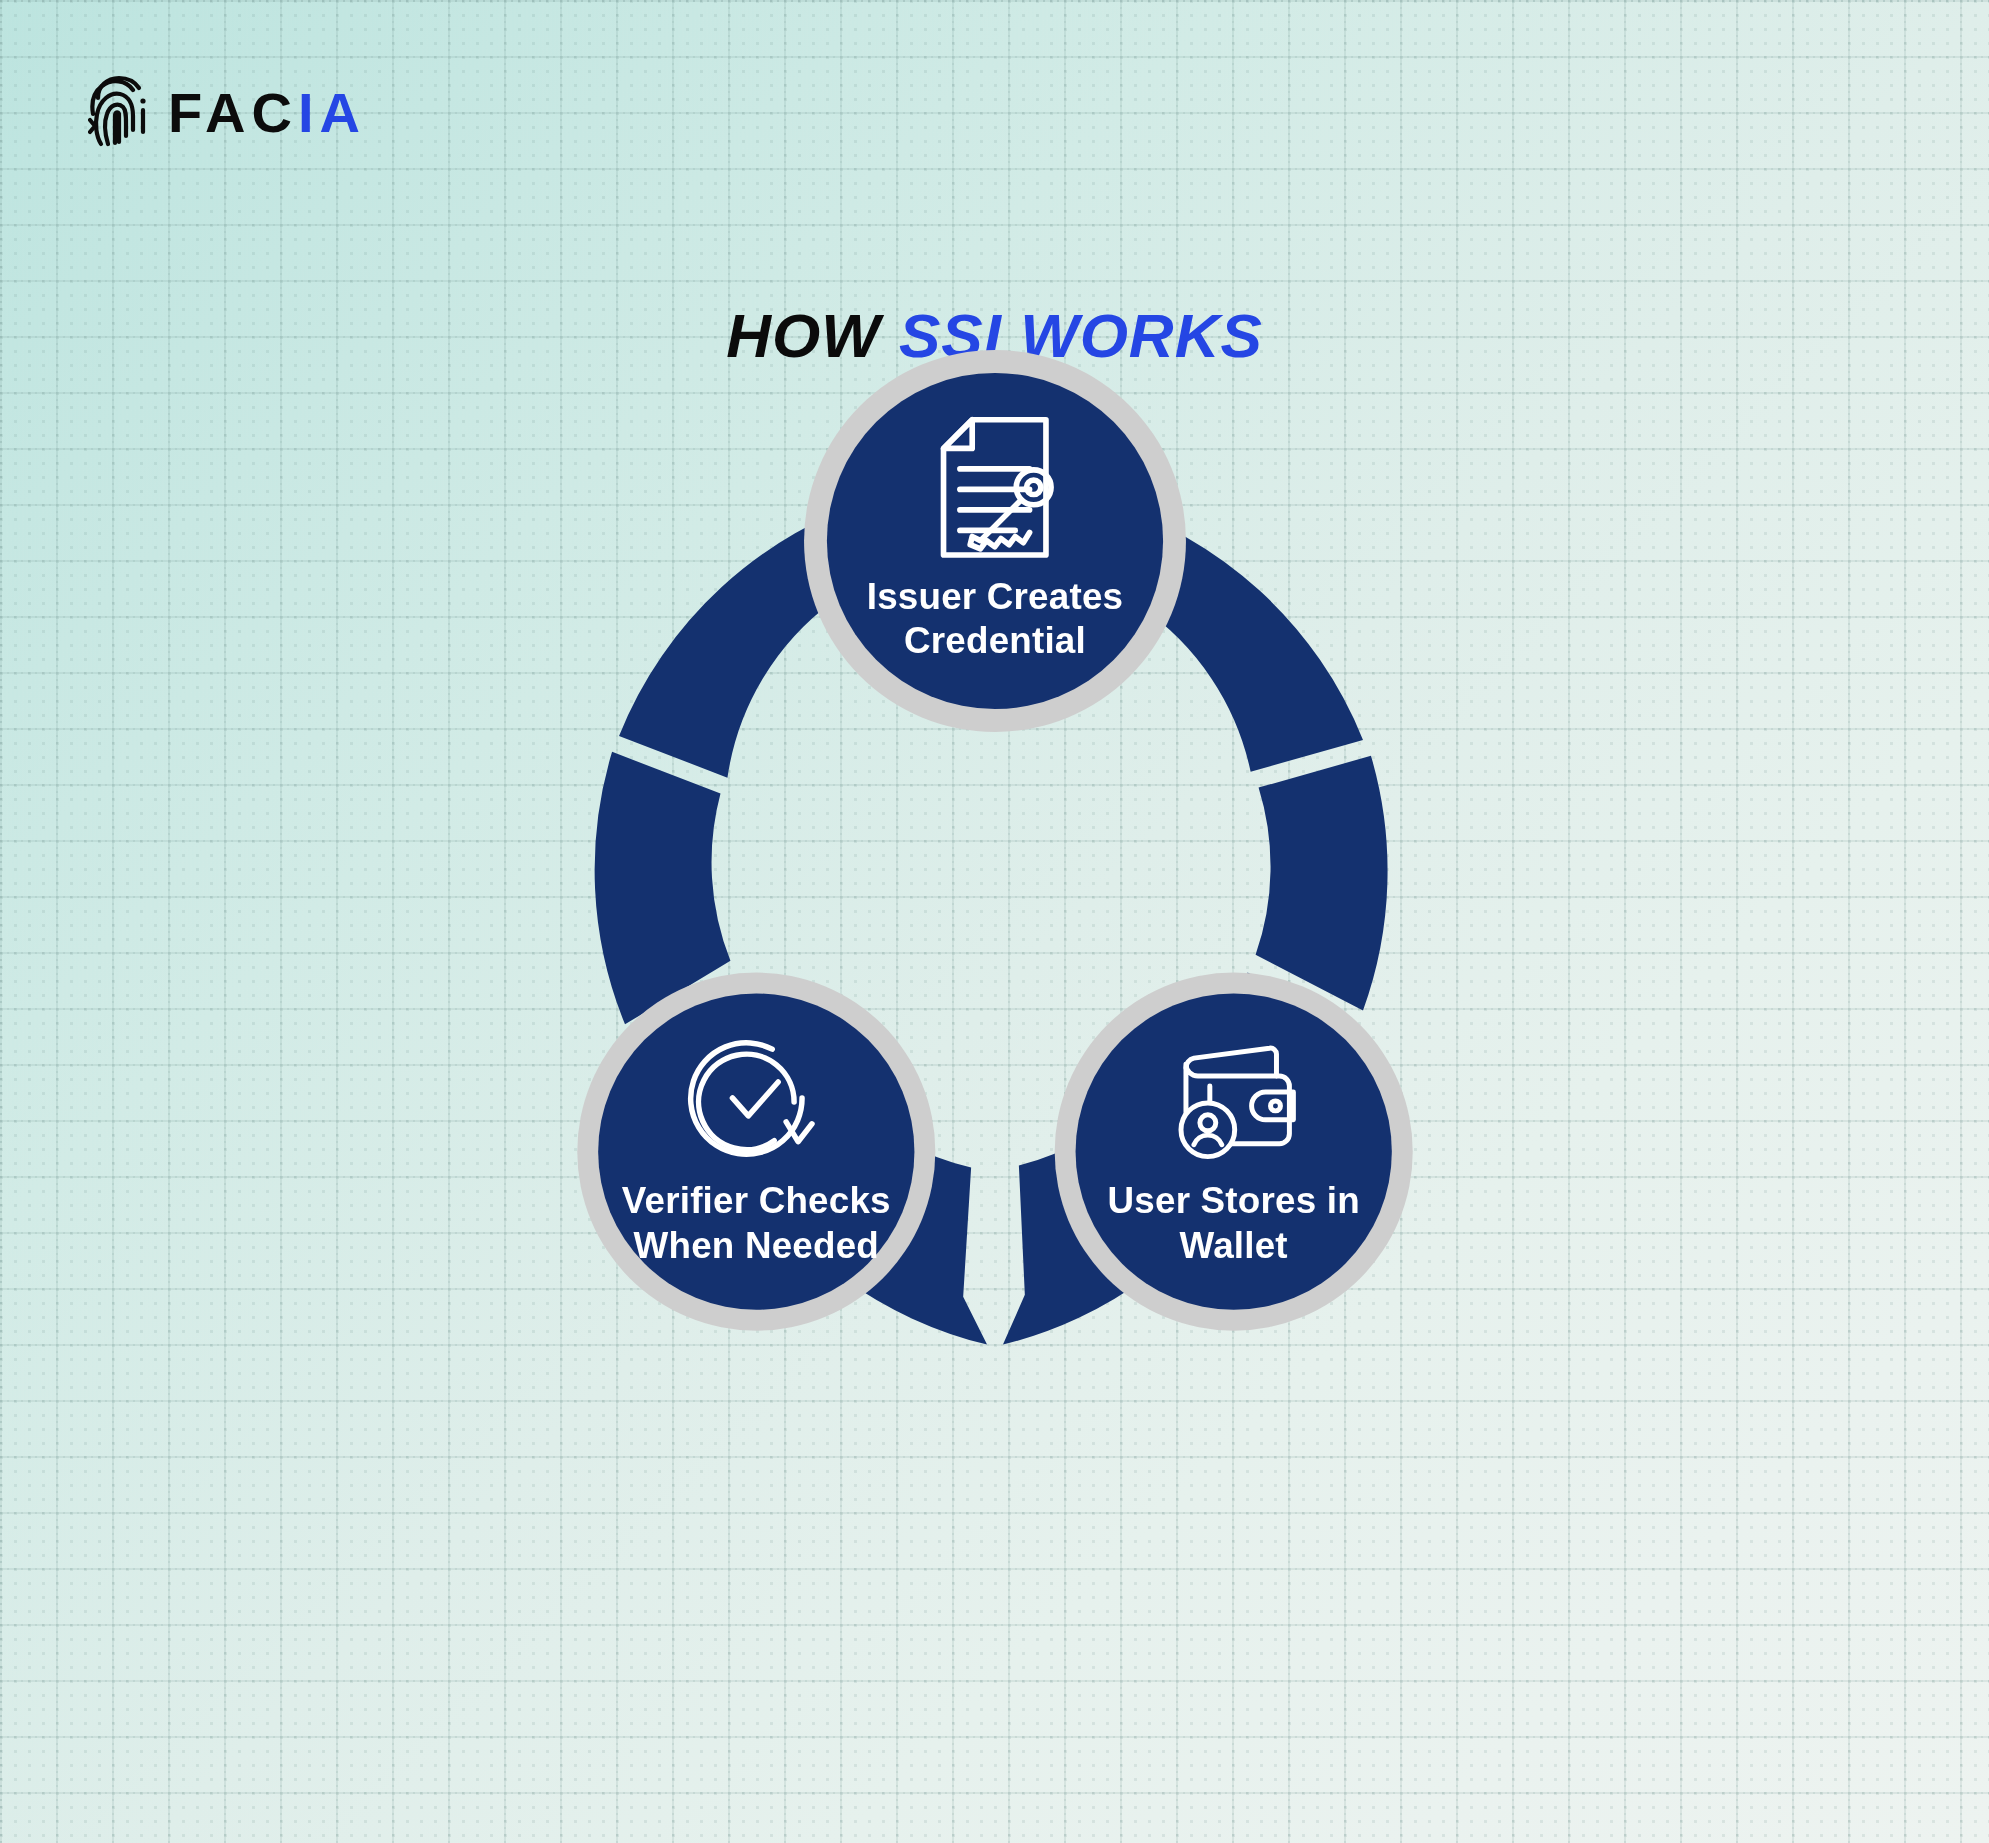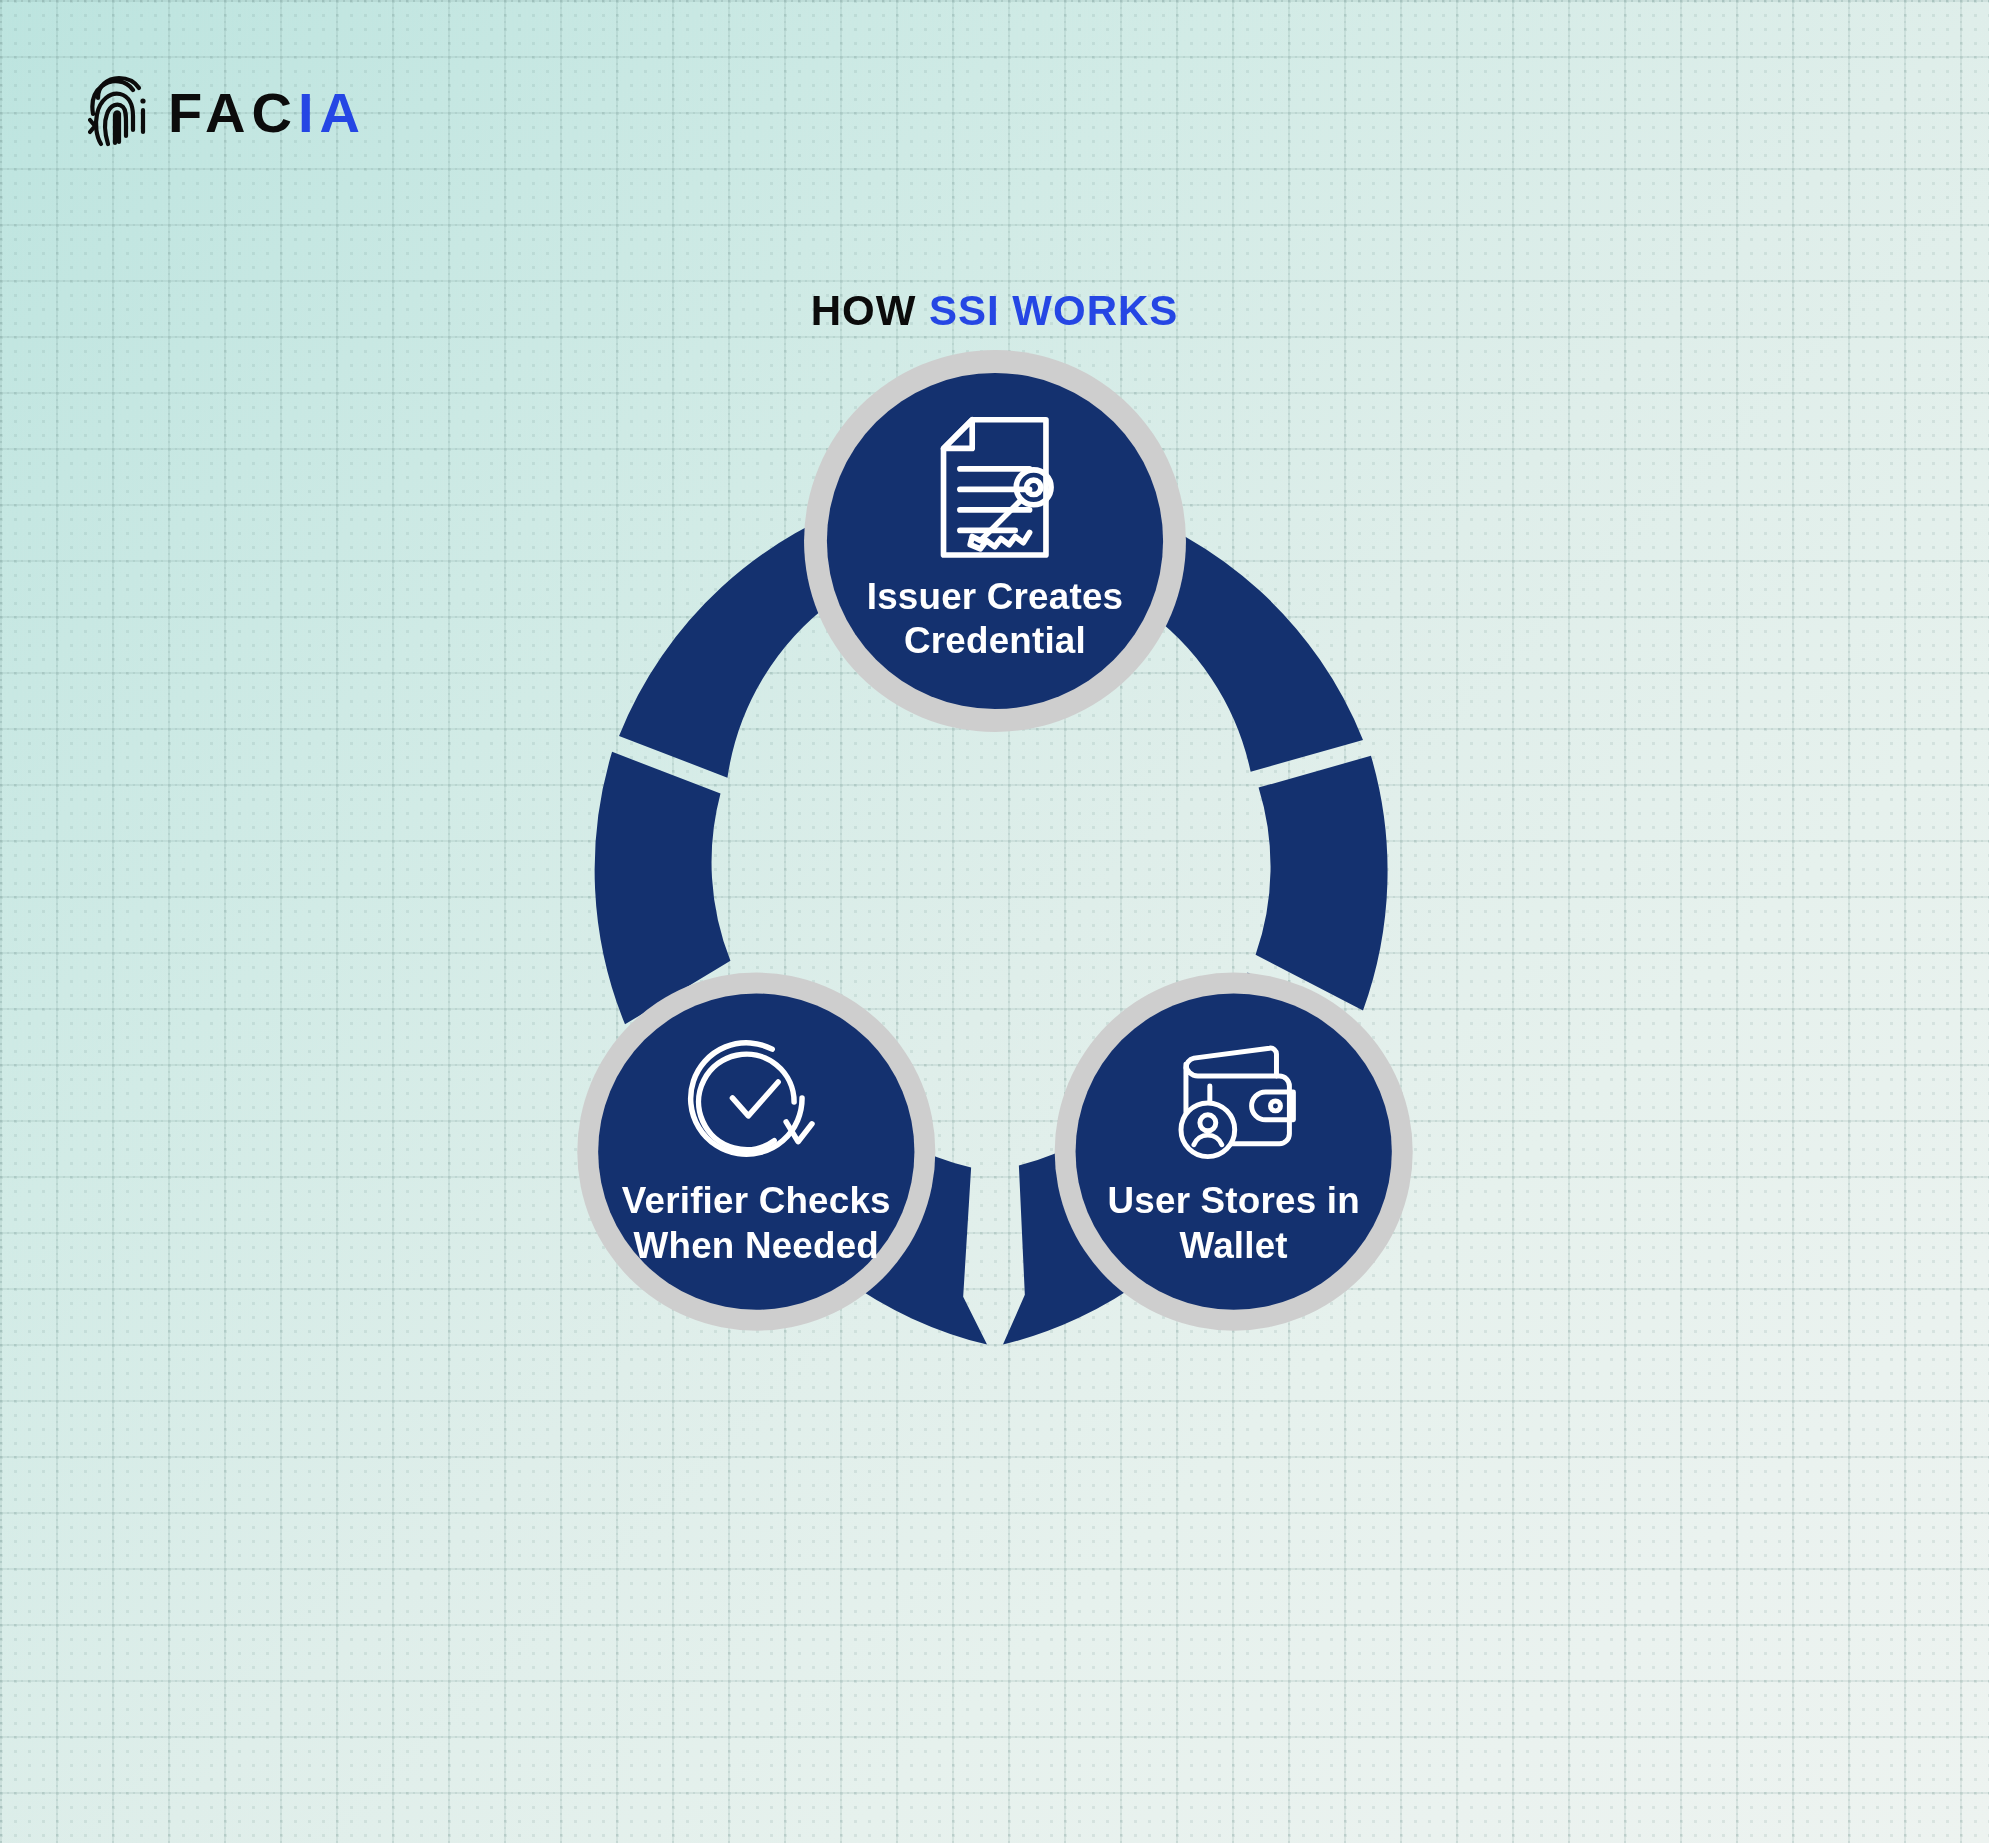"HOW SSI WORKS" #page-title { font-size: 42px -> 62px; font-style: none -> italic }
